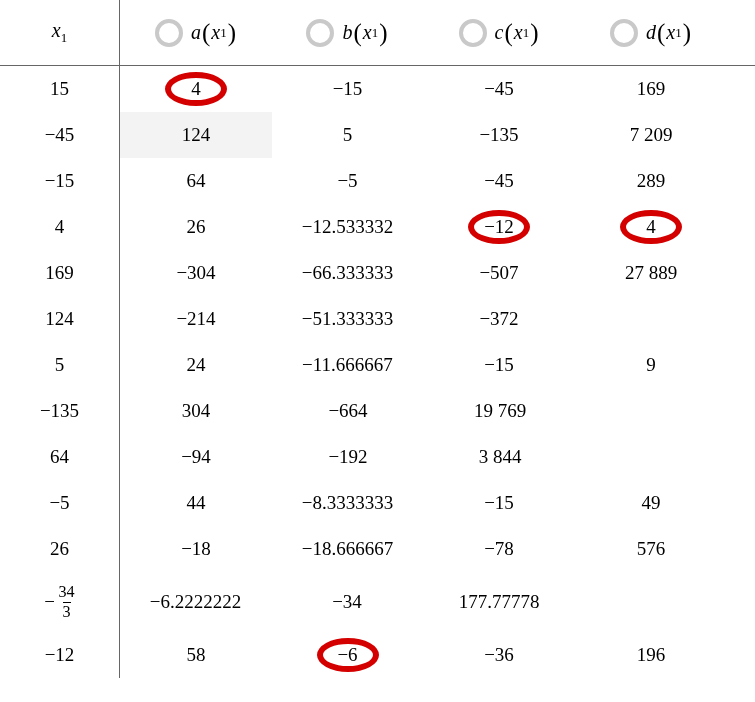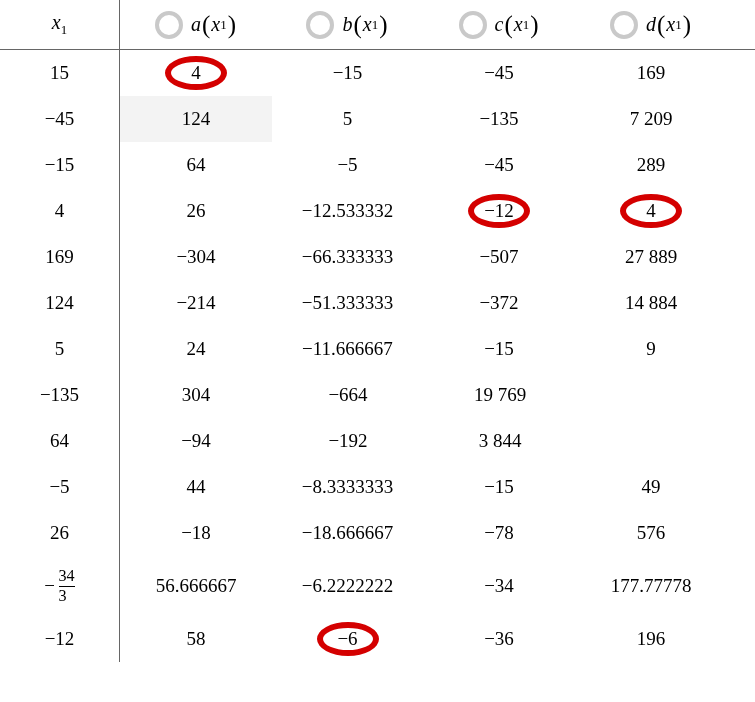"x1" .header-row { height: 50px -> 66px }
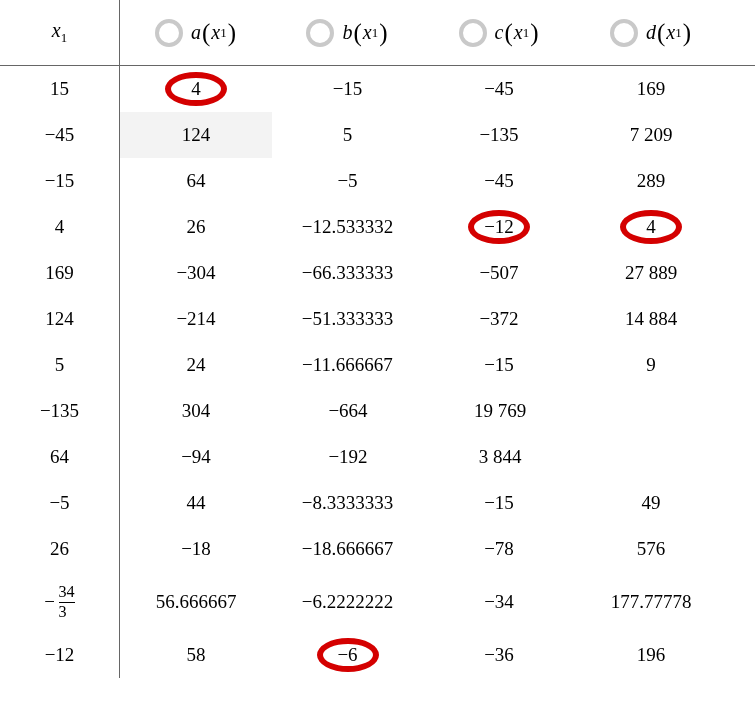"14 884" div.cell { html: <div> <span>14 884</span> </div> -> none }
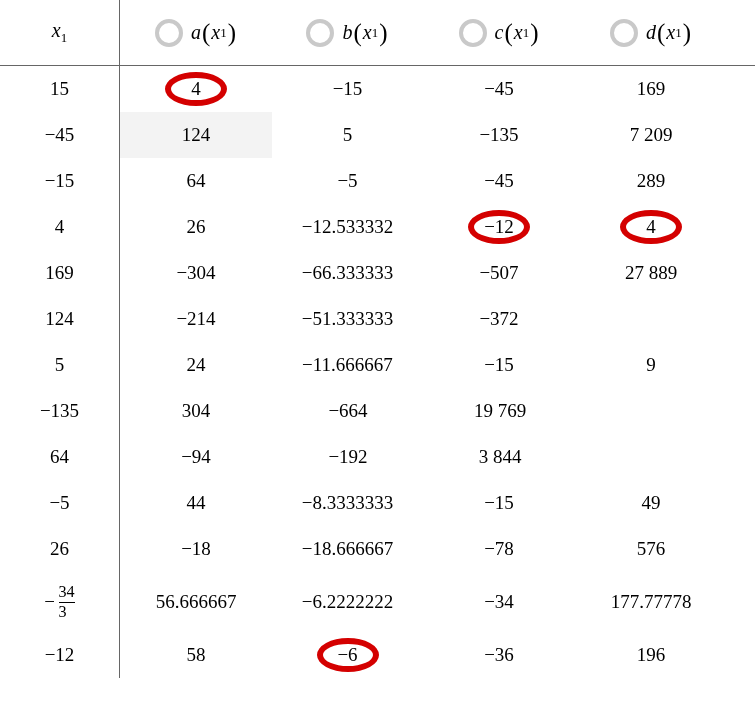"34" .frac { align-items: none -> center }
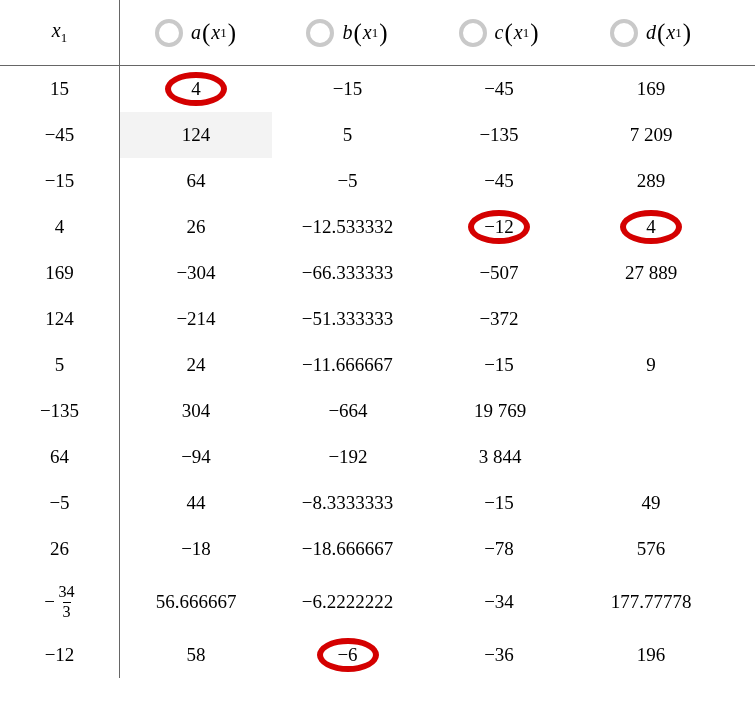"56.666667" div.cell { html: <div> <span>56.666667</span> </div> -> none }
